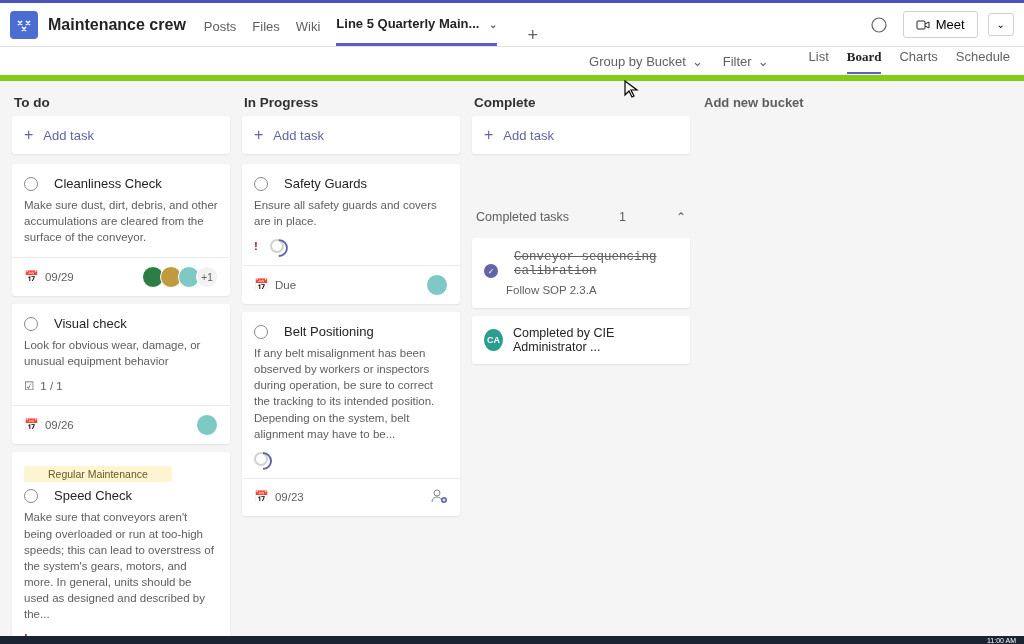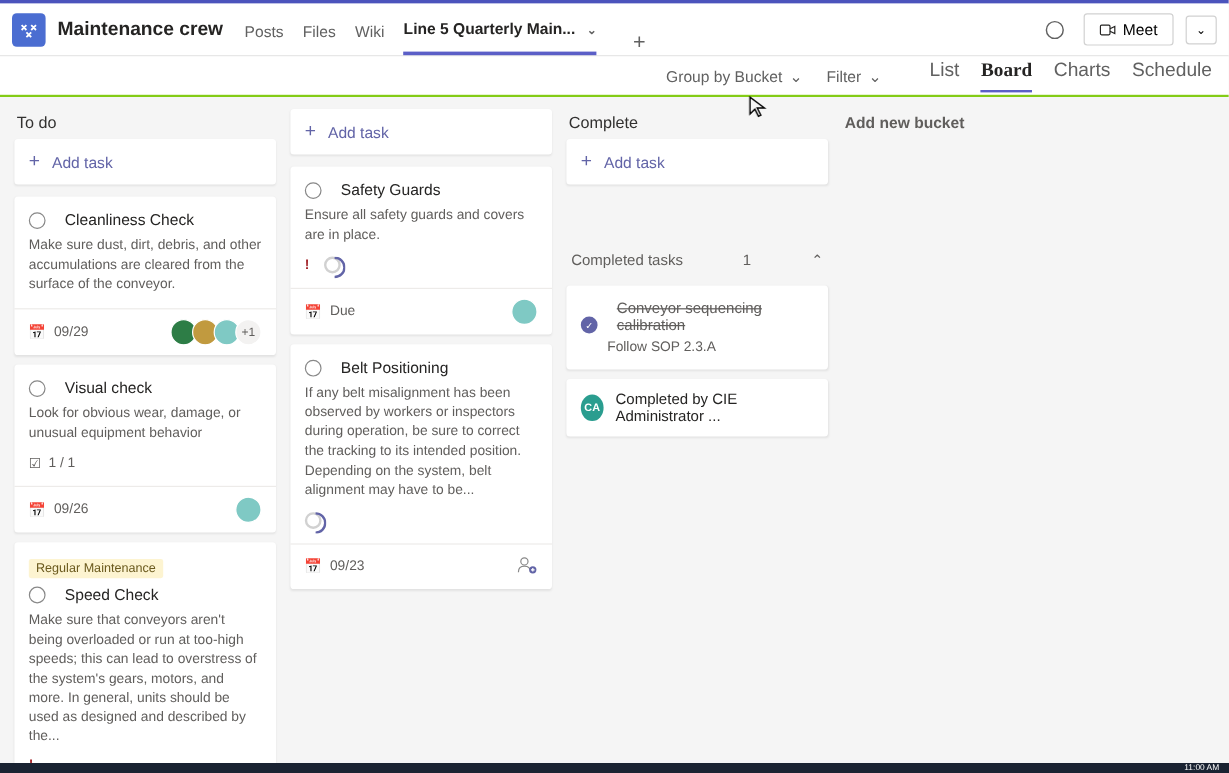"Group by Bucket" .toolbar { border-bottom: 2px solid #84cc16 -> 6px solid #84cc16 }
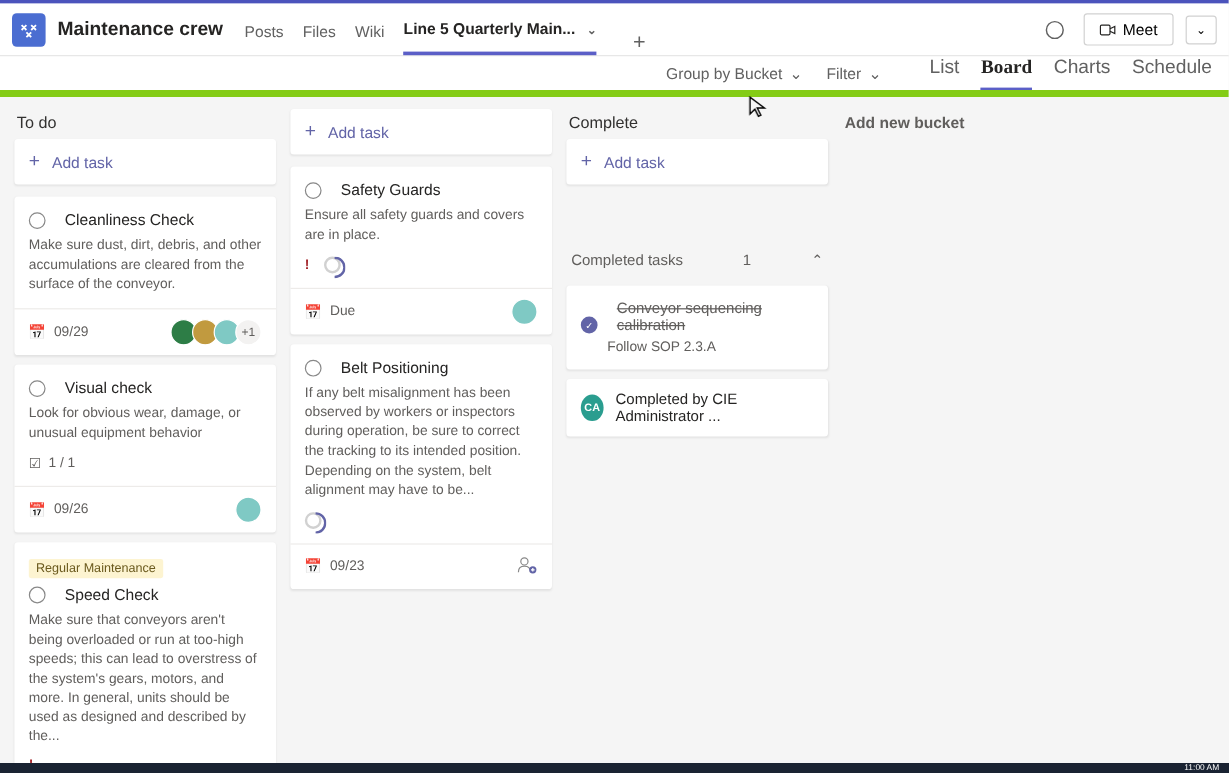"List" .view-tab { font-size: 16px -> 13px }
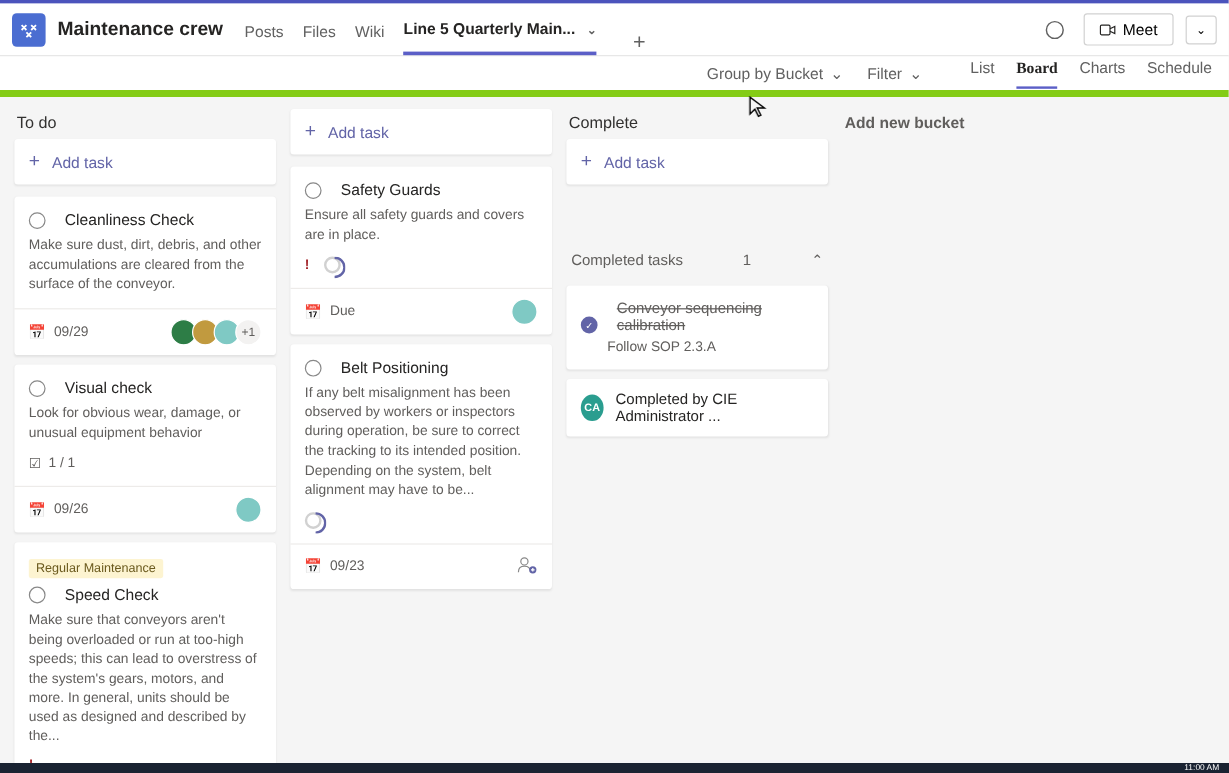"To do" .column-header { font-weight: 400 -> 700 }
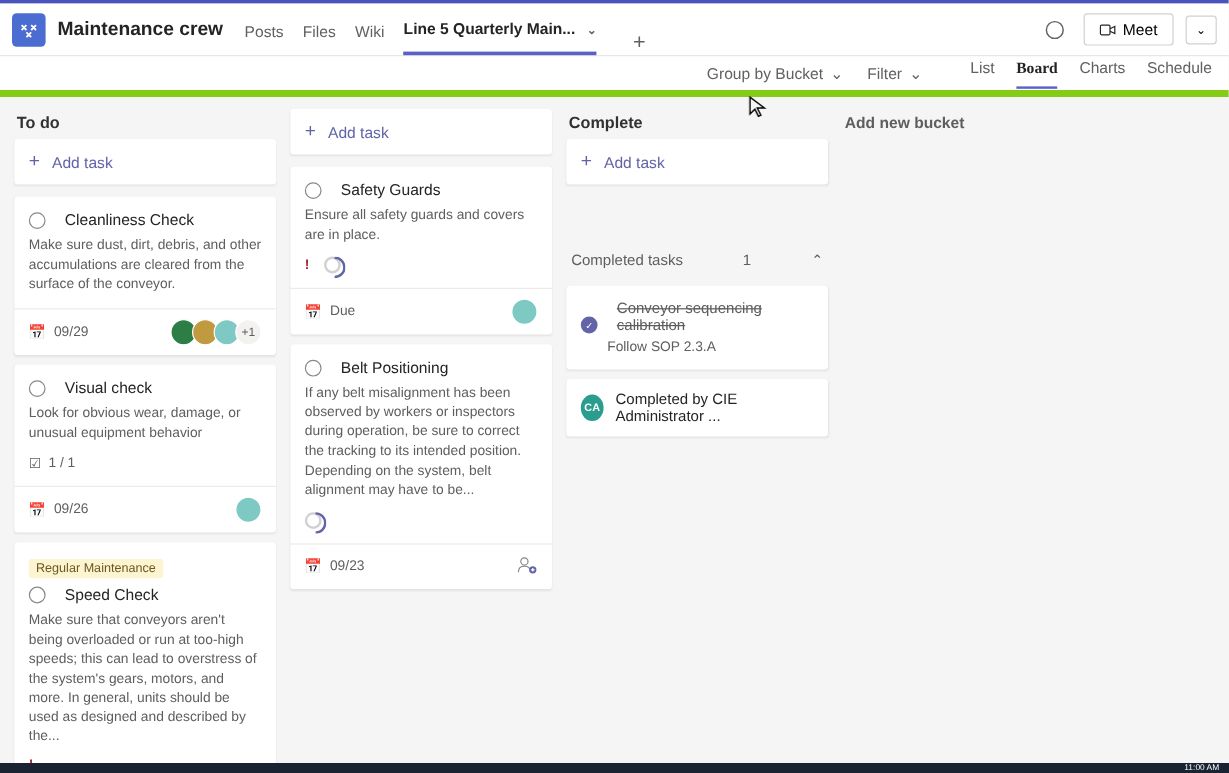"In Progress" div.column-header { html: none -> <div>In Progress</div> }
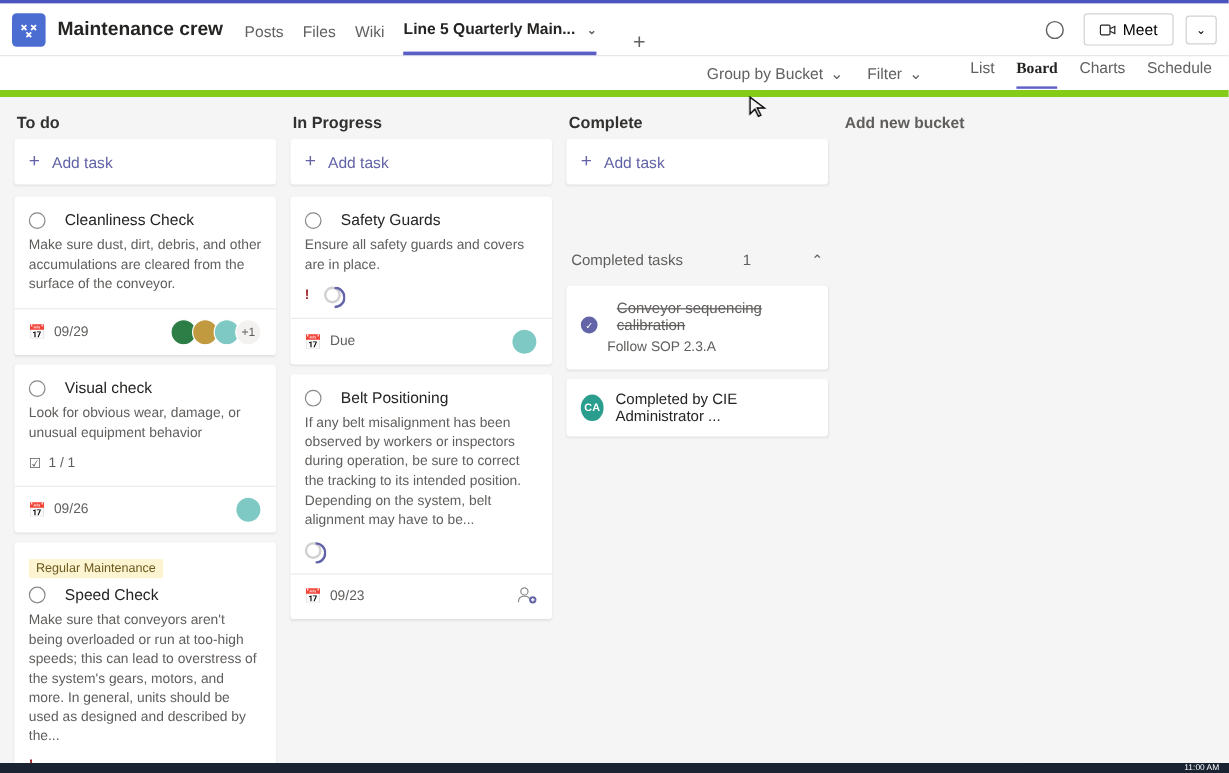"Conveyor sequencing calibration" .completed-title { font-family: none -> Liberation Mono, monospace }
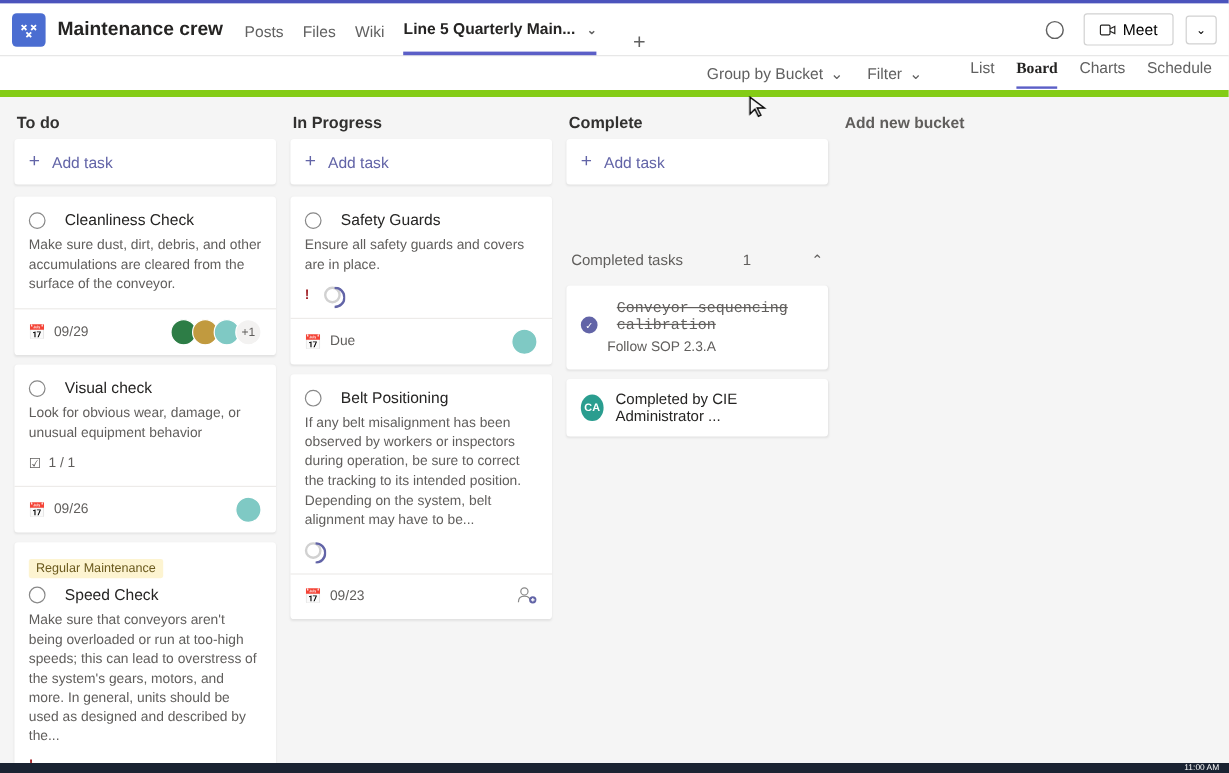"Regular Maintenance" .card-tag { padding: 2px 6px -> 2px 24px }
